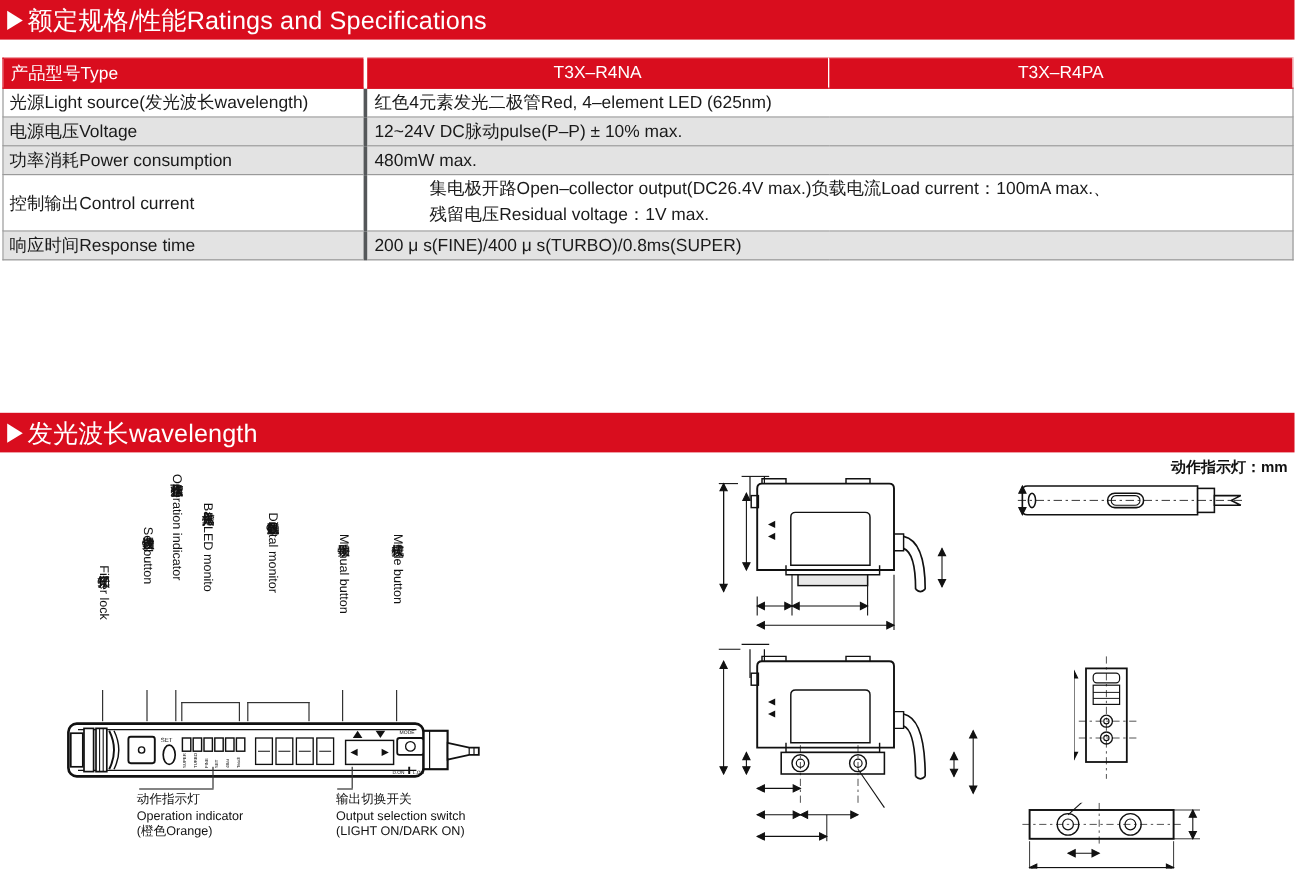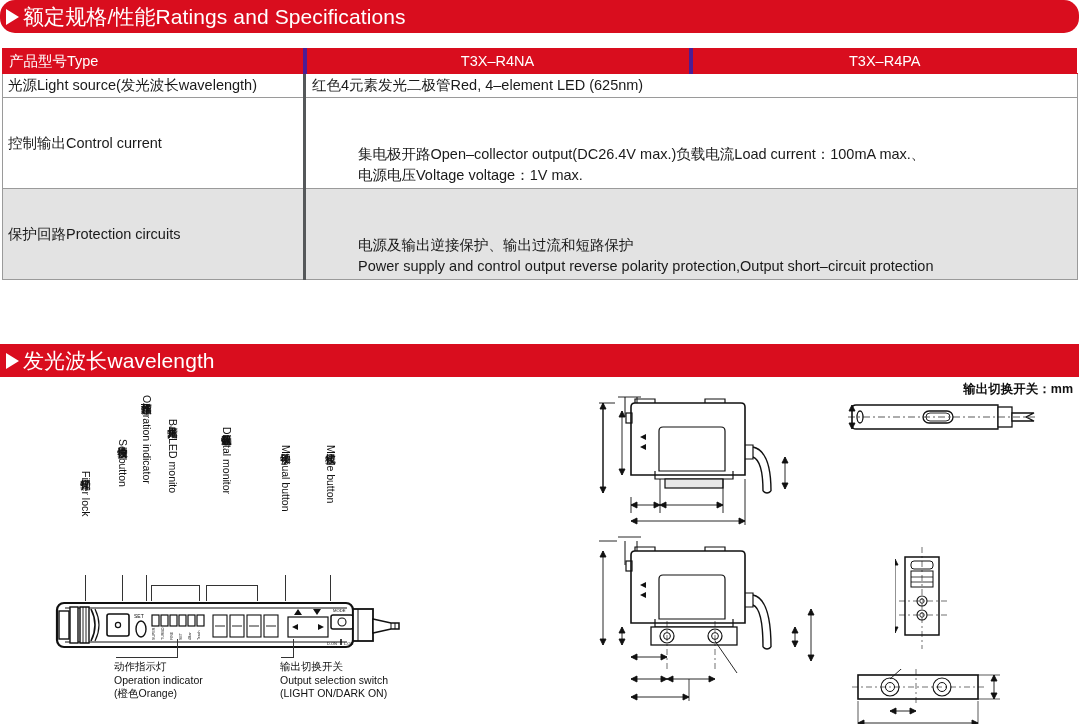"额定规格/性能Ratings and Specifications" #banner-ratings { border-radius: 15px -> none }
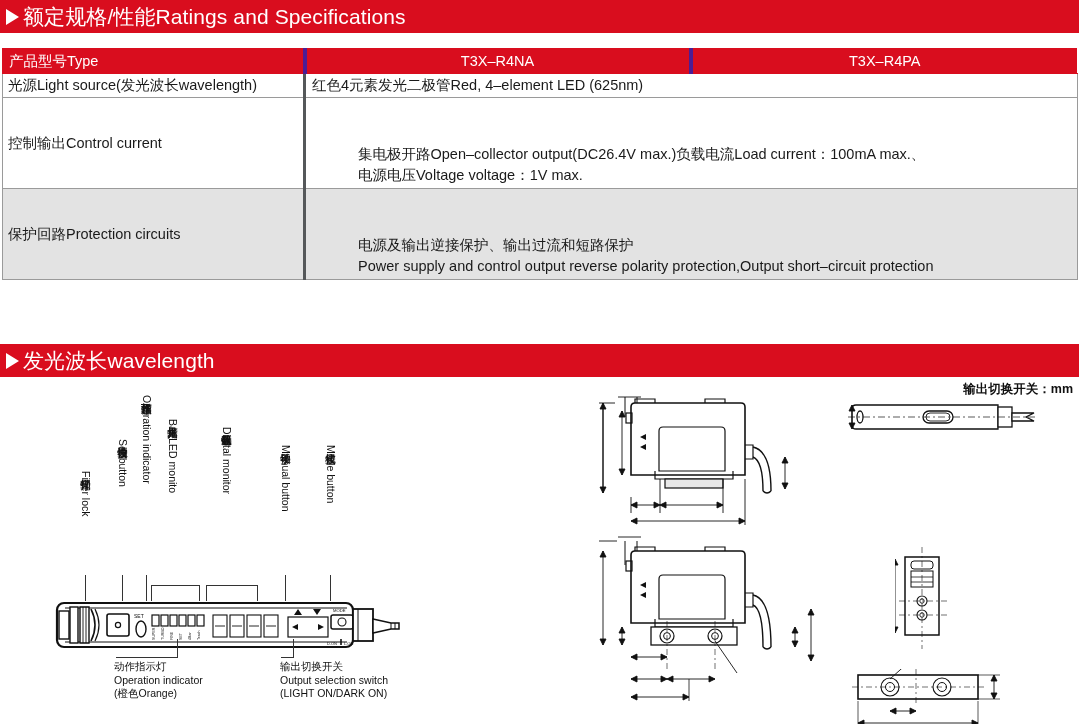"T3X–R4NA" #spec-table tr.hdr th.val { border-left: 4px solid #4c1d95 -> 1px solid #4c1d95 }
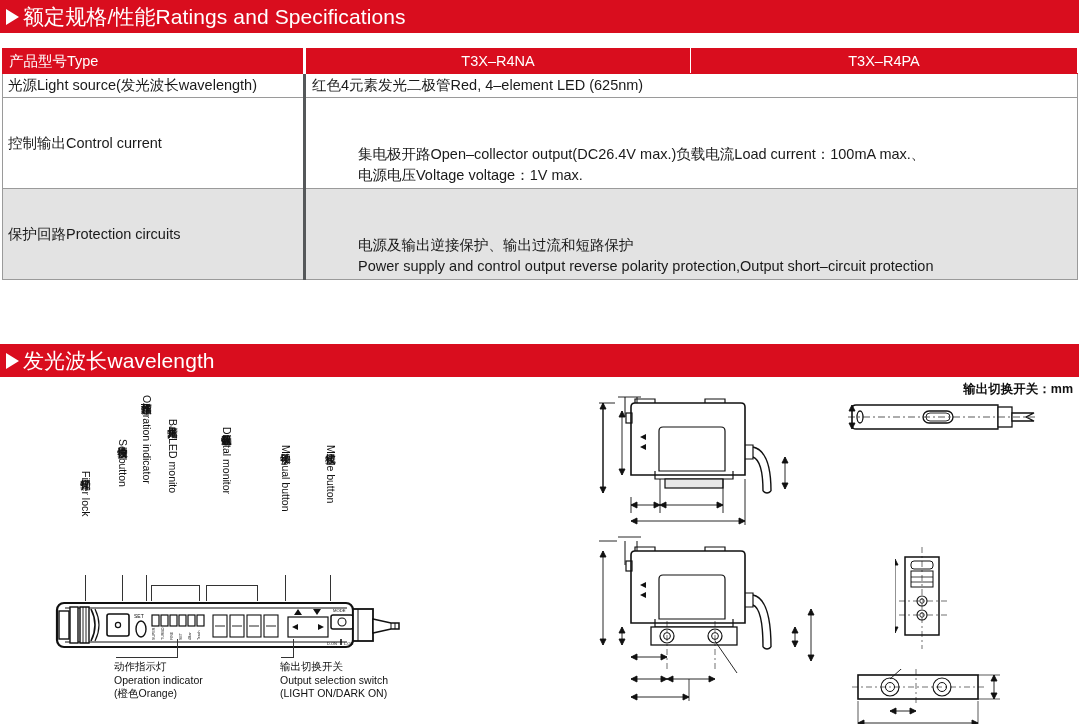"电源电压Voltage" tr.alt { html: none -> <tr> <td>电源电压Voltage</td> <td>12~24V DC脉动pulse(P–P) ± 10% max.</td> </tr> }
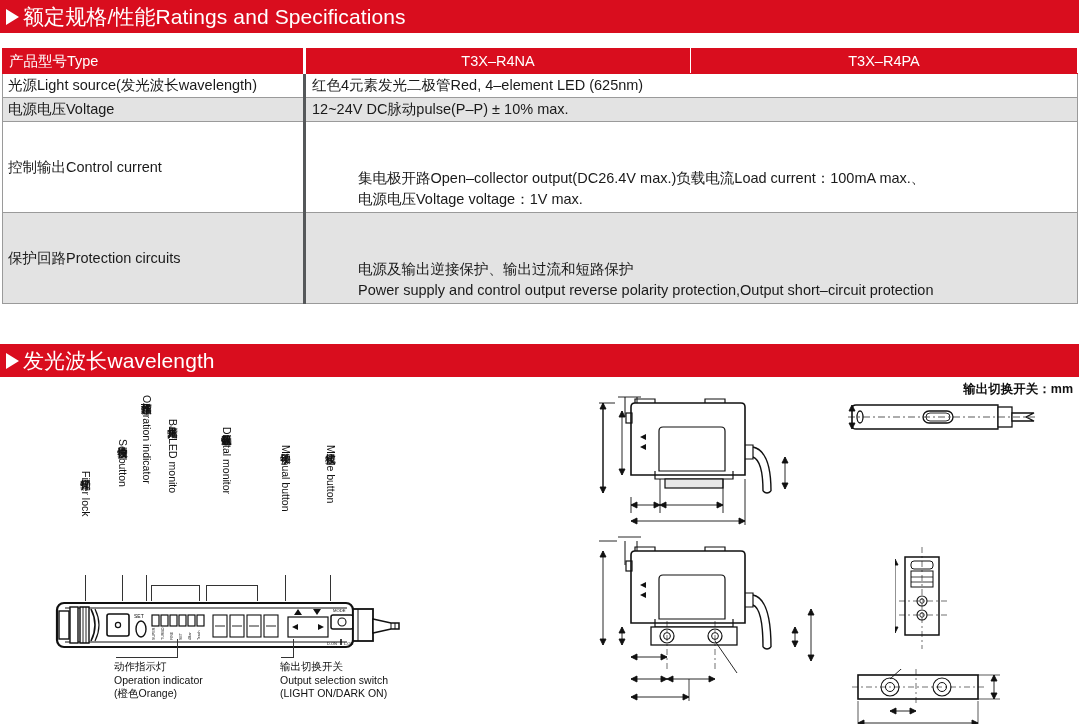"功率消耗Power consumption" tr.alt { html: none -> <tr> <td>功率消耗Power consumption</td> <td>480mW max.</td> </tr> }
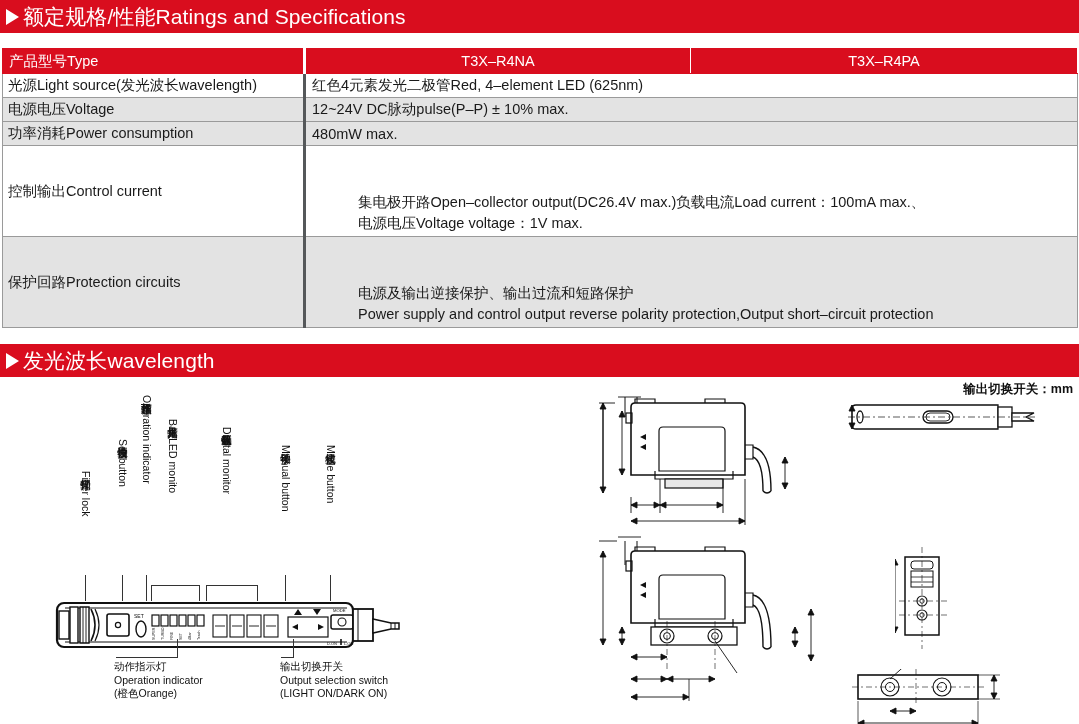"集电极开路Open–collector output(DC26.4V" .lineblk { margin-top: 44px -> none }
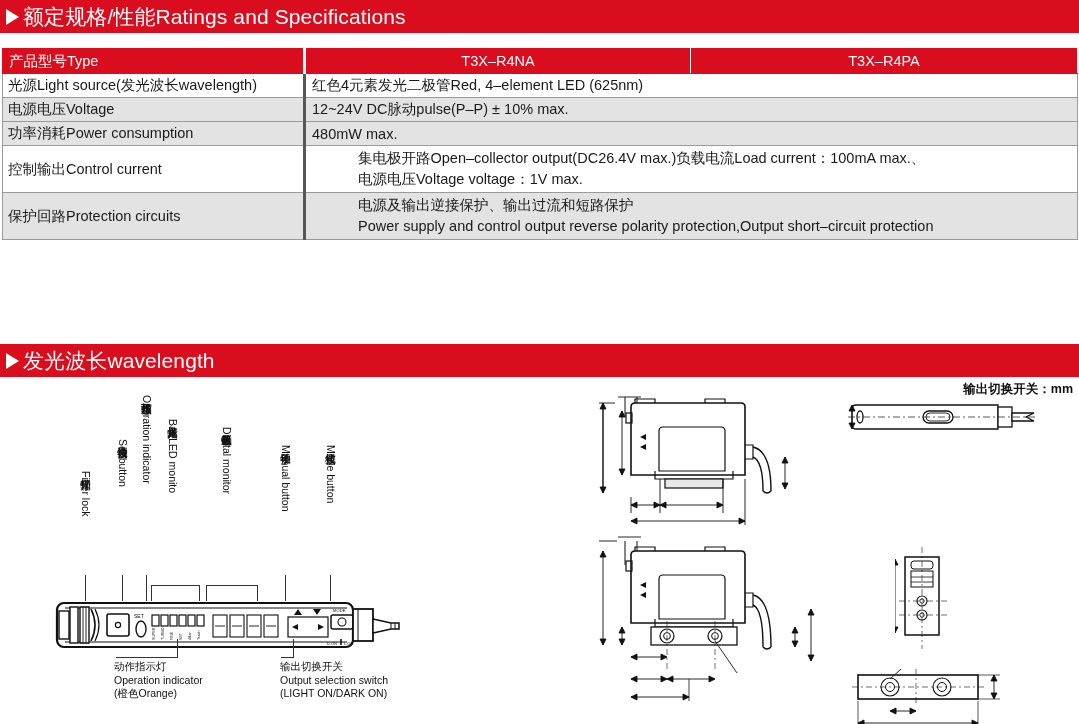"电源电压Voltage voltage：1V max." div { text: 电源电压Voltage -> 残留电压Residual }
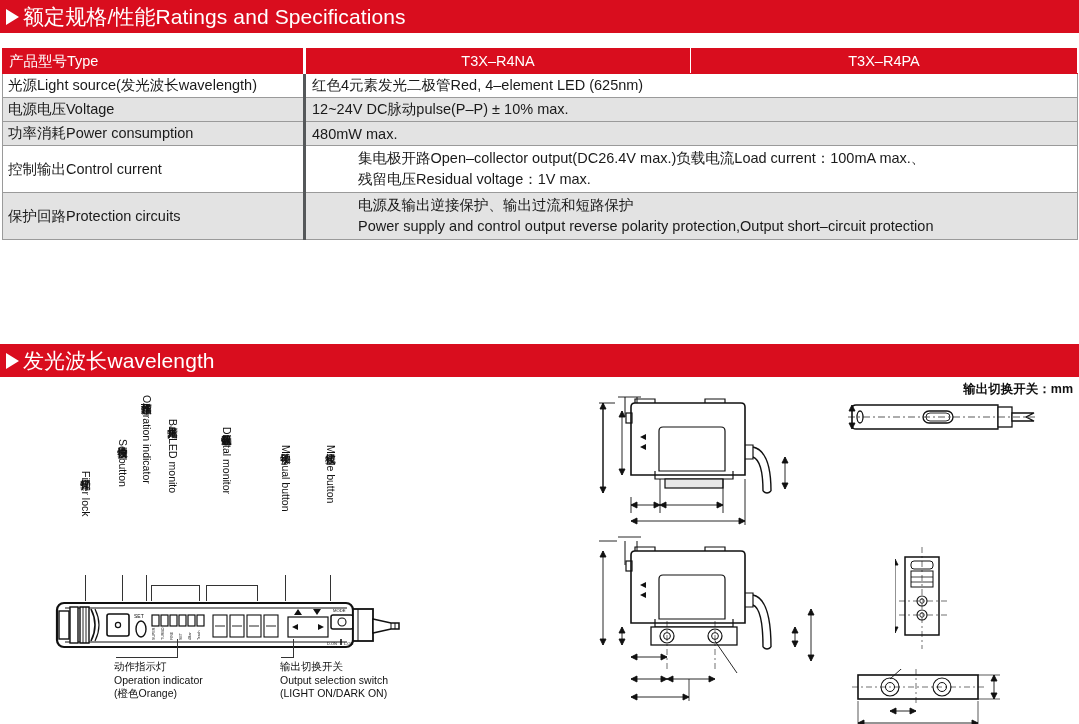"响应时间Response time" tr.alt { html: none -> <tr> <td>响应时间Response time</td> <td>200 μ s(FINE)/400 μ s(TURBO)/0.8ms(SUPER)</td> </tr> }
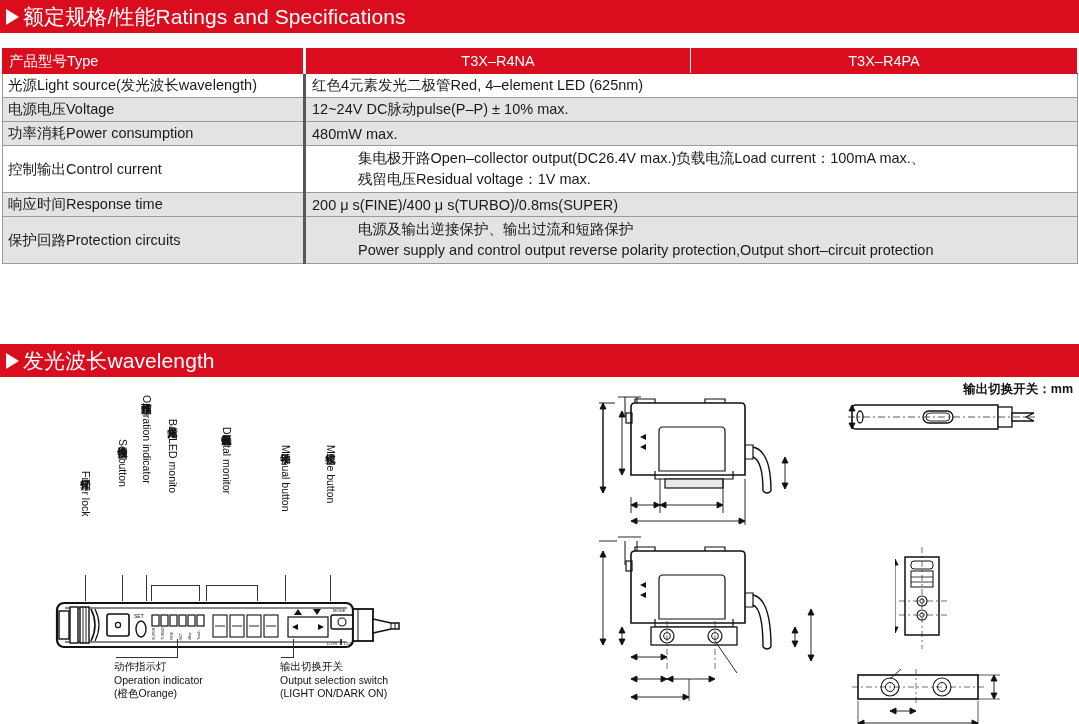"保护回路Protection circuits" tr.alt { html: <tr> <td>保护回路Protection circuits</td> <td> <div> <div>电源及输出逆接保护、输出过流和短路保护</div> <div>Power supply and control output reverse polarity protection,Output short–circuit protection</div> </div> </td> </tr> -> none }
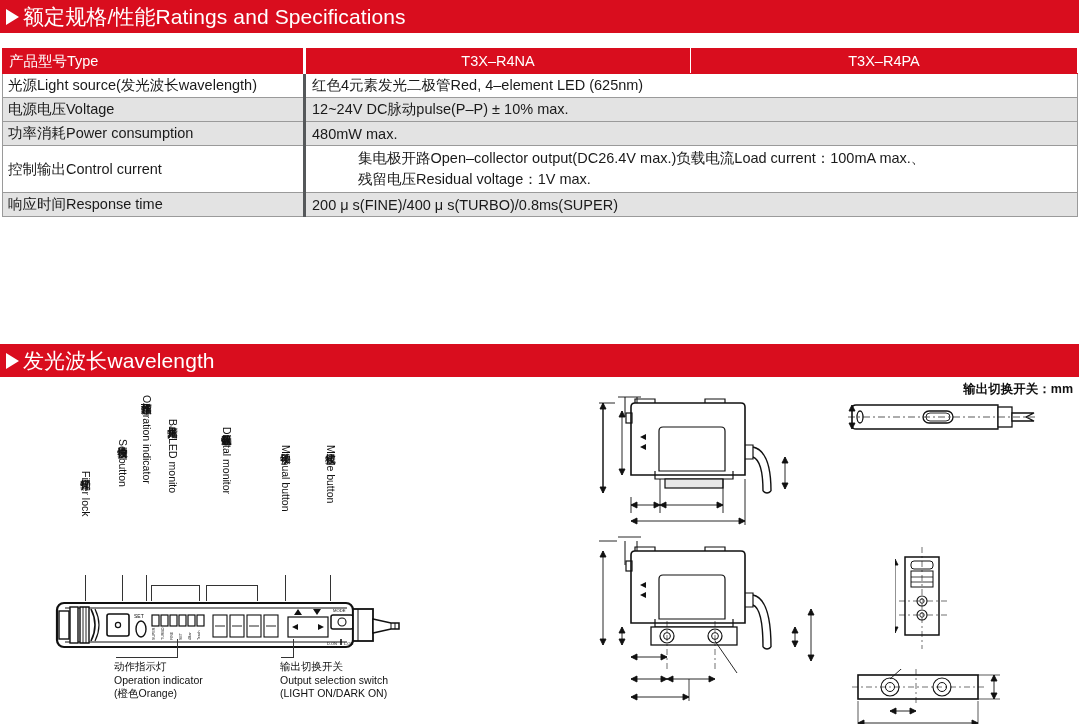"输出切换开关：mm" div.unit-note { text: 输出切换开关 -> 动作指示灯 }
